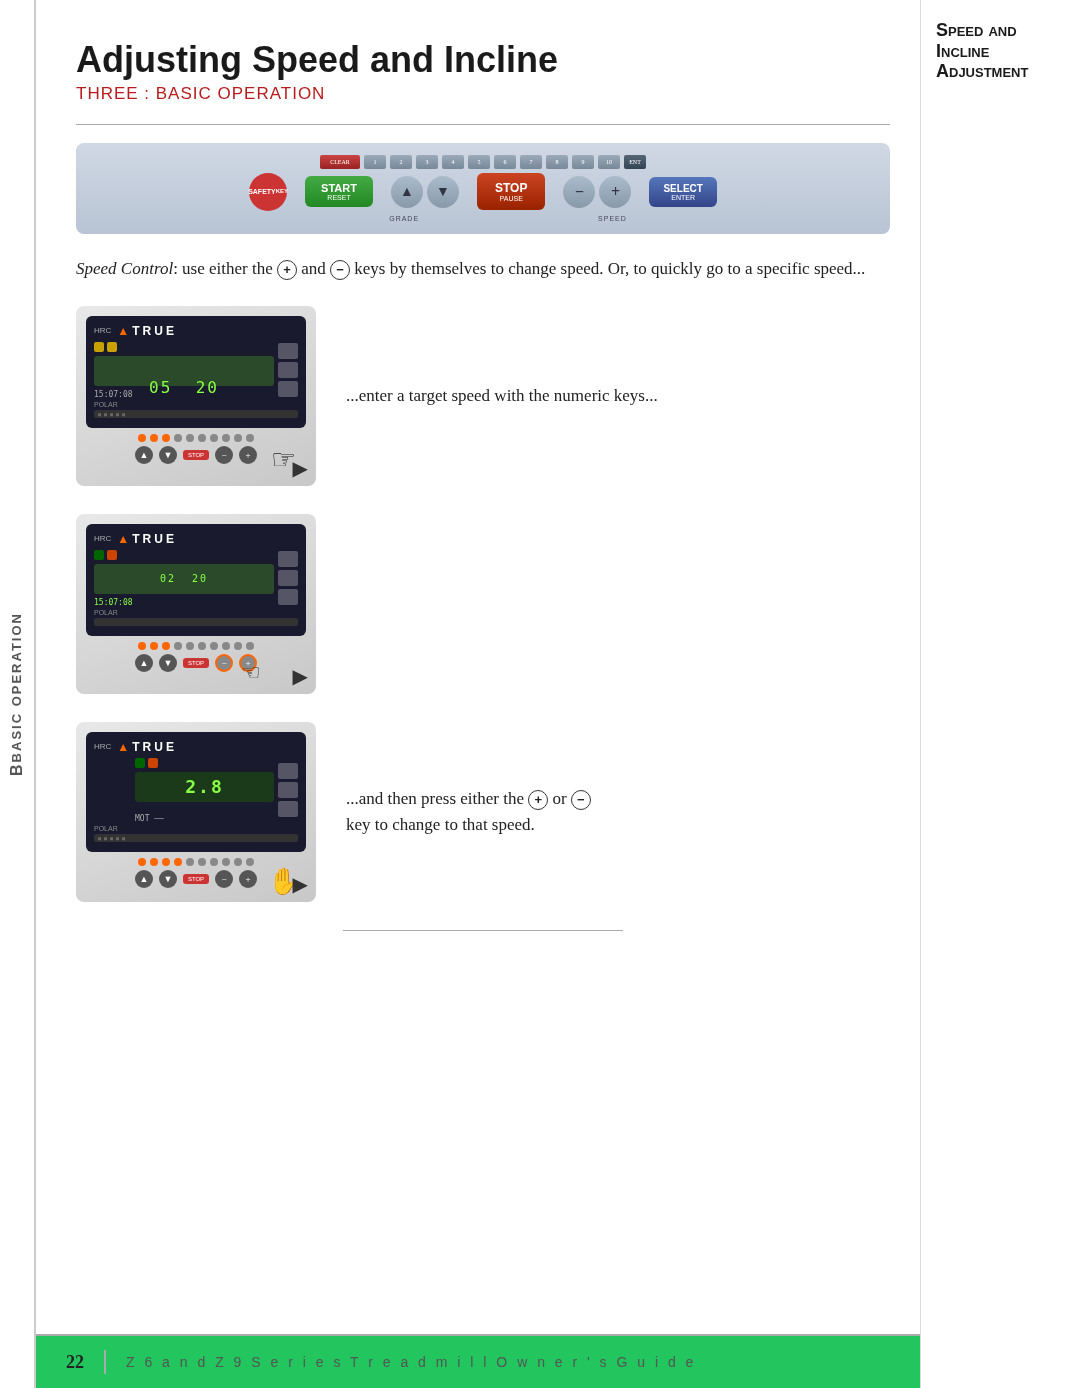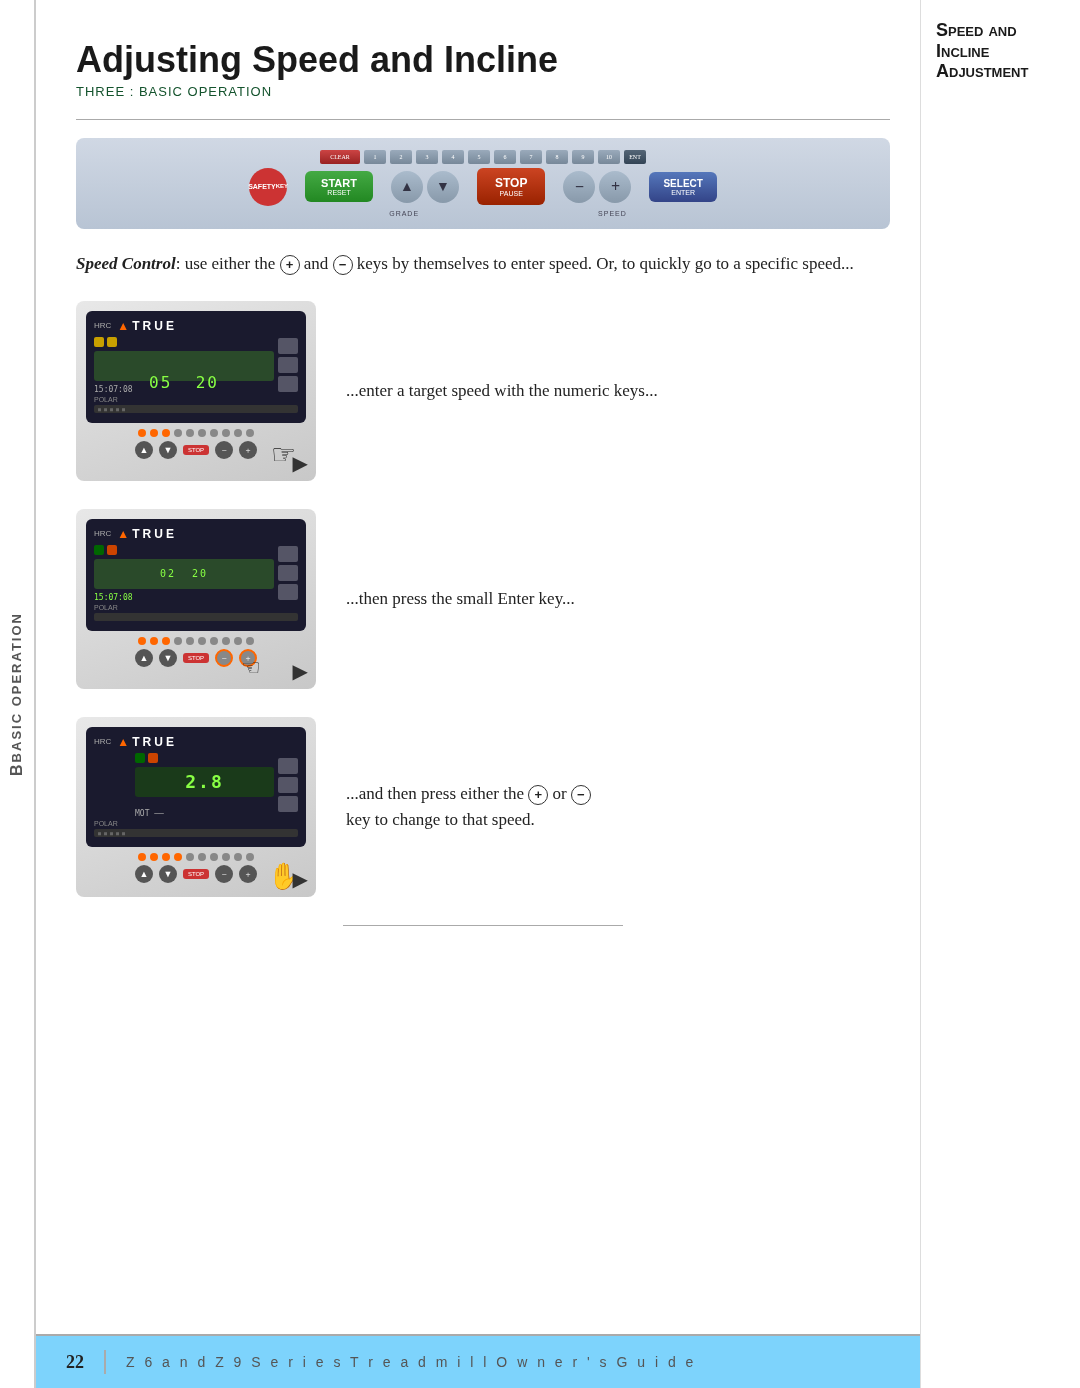"THREE : BASIC OPERATION" .subtitle { color: #14532d -> #b91c1c; font-size: 13px -> 17px }
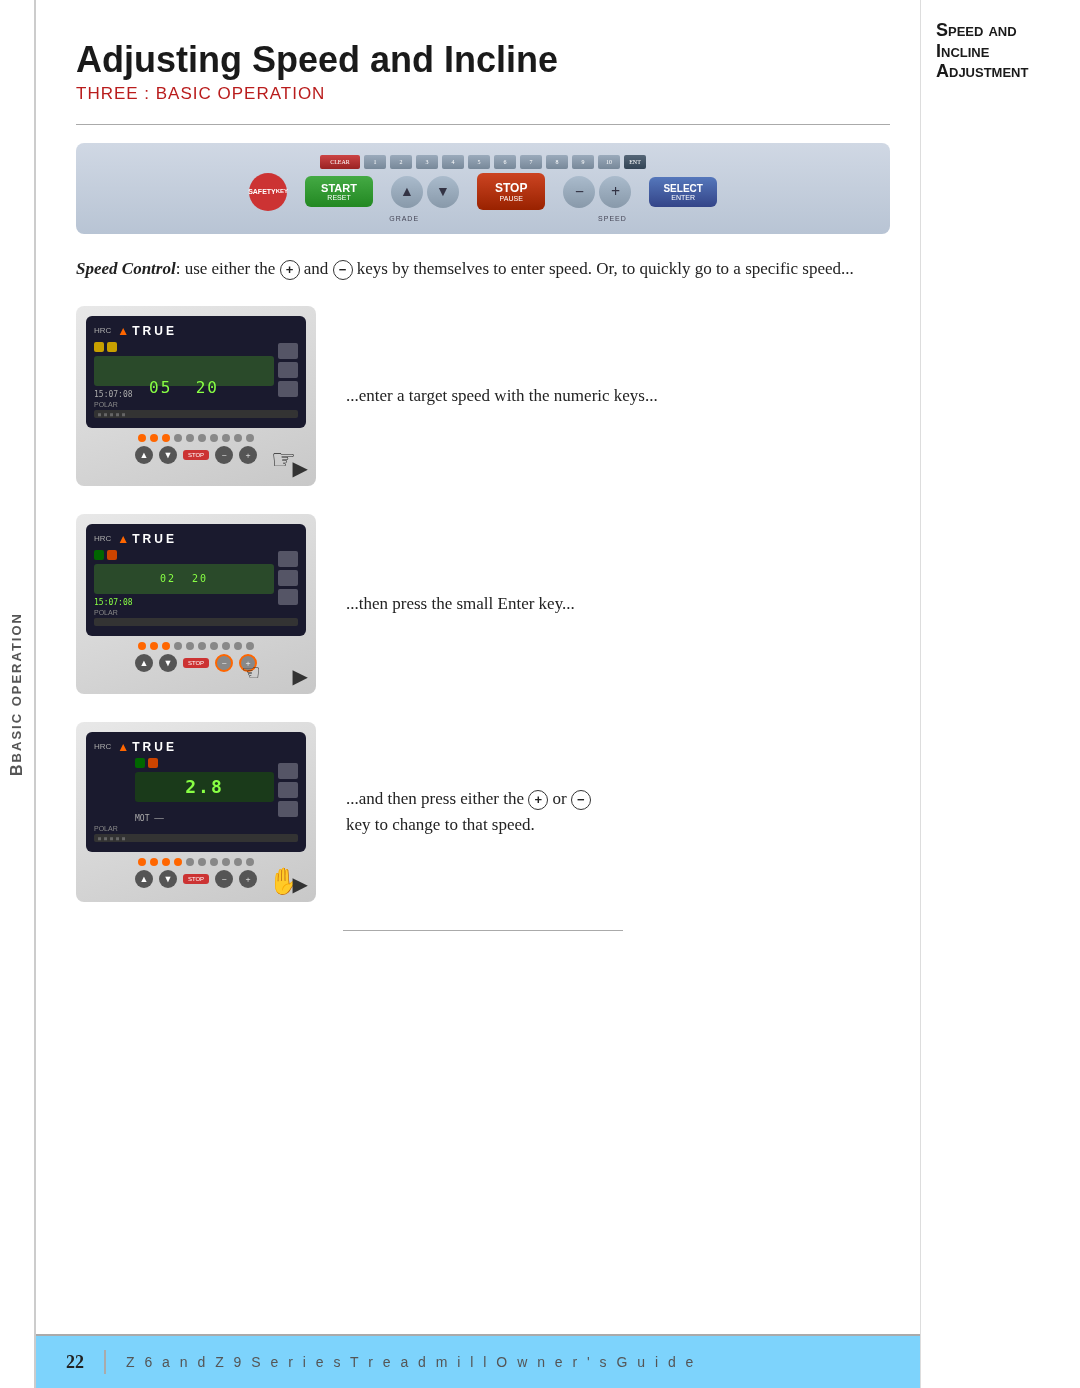"Speed Control" .bold-italic { font-weight: bold -> normal }
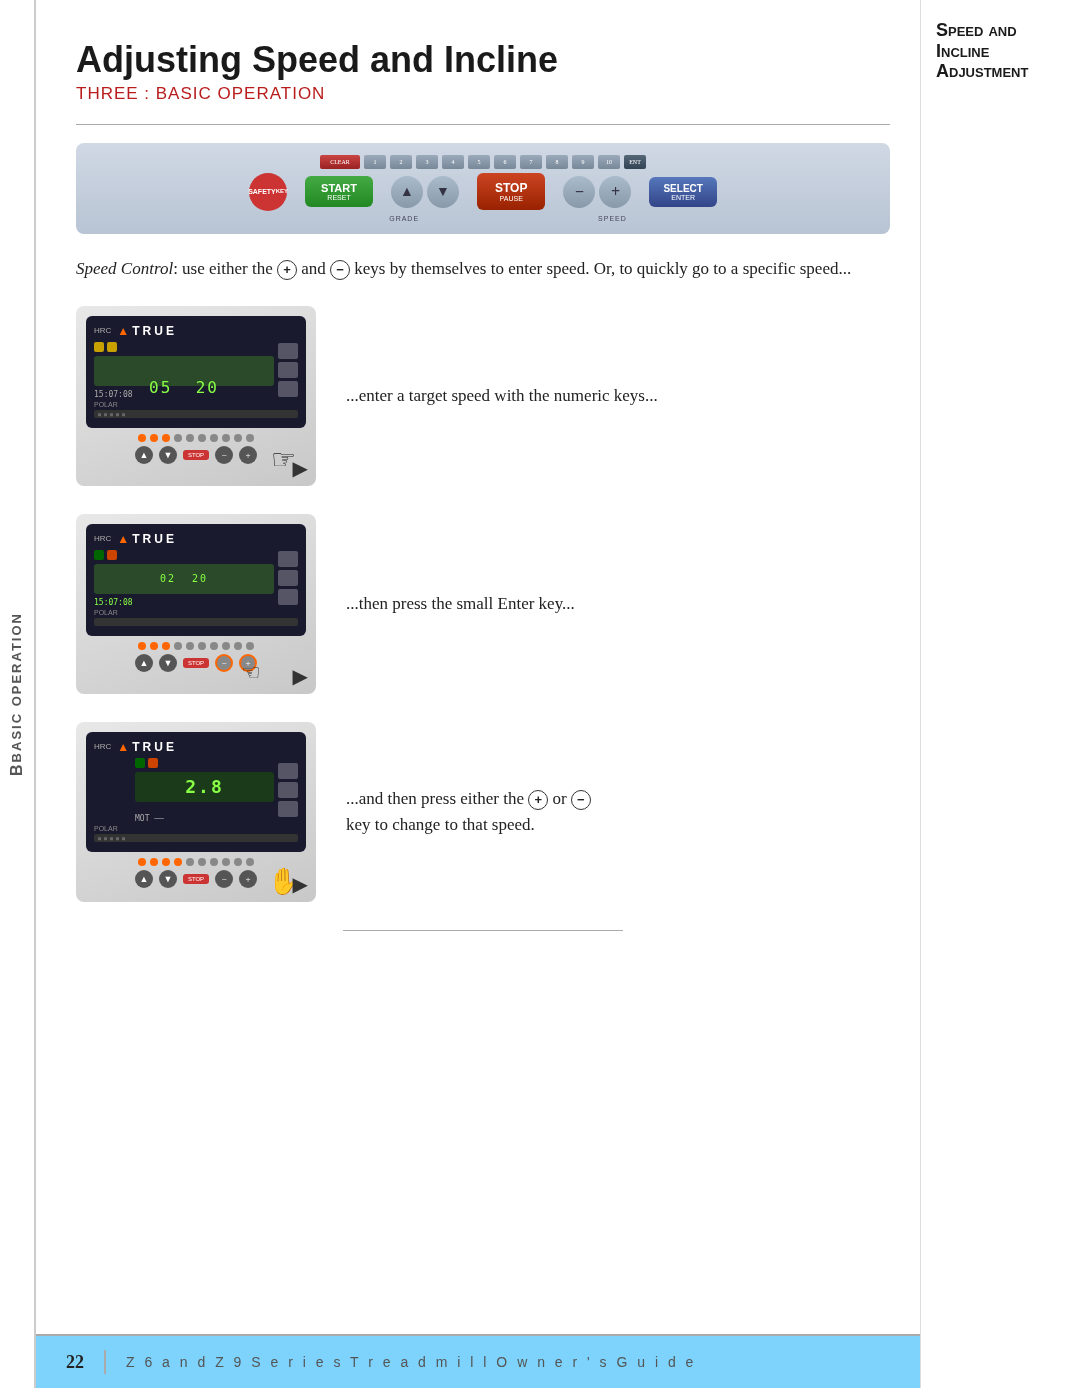"keys by themselves to enter" span { text: enter -> change }
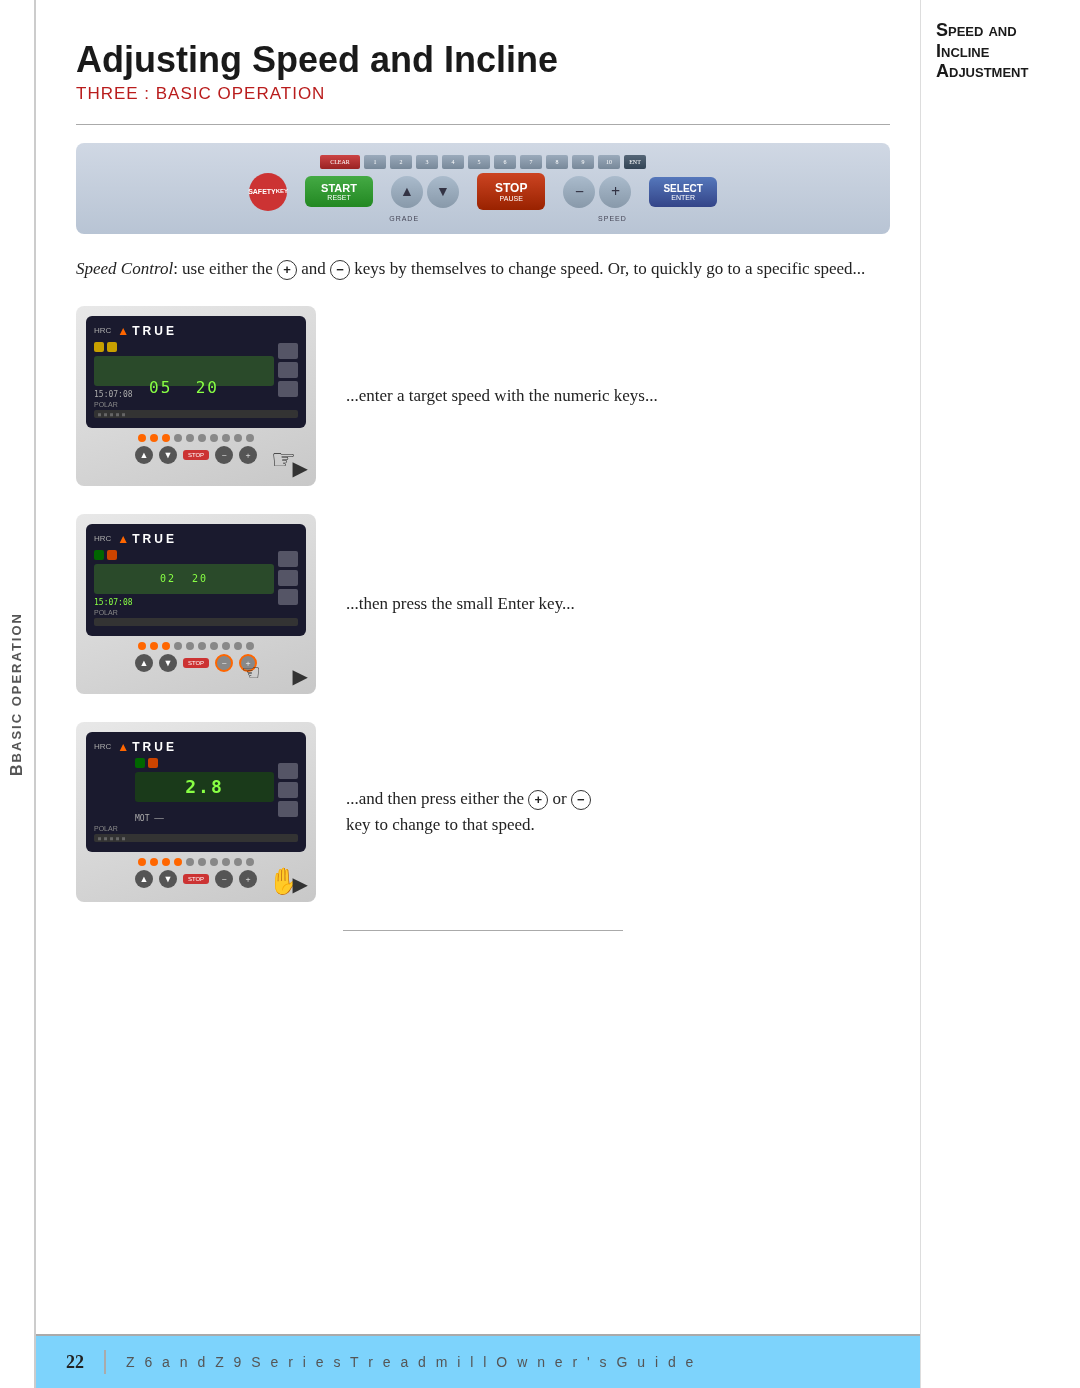"...then press the small Enter" div.row-text { html: <div> <span>...then press the small Enter key...</span> </div> -> none }
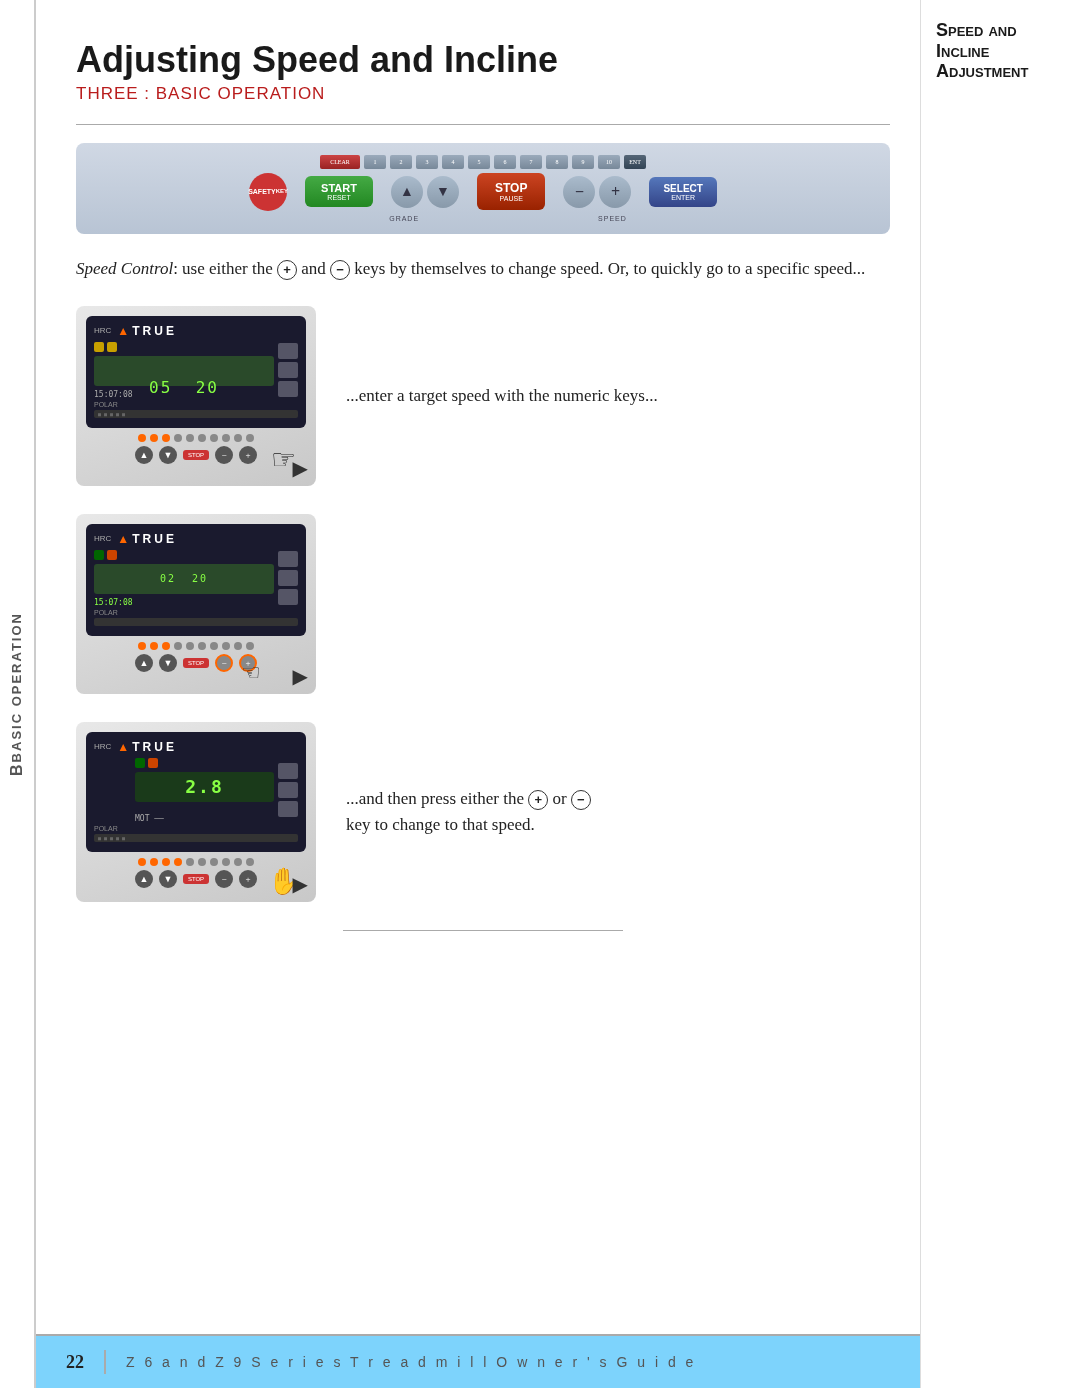"22" .page-footer { background: #7dd3fc -> #22c55e }
